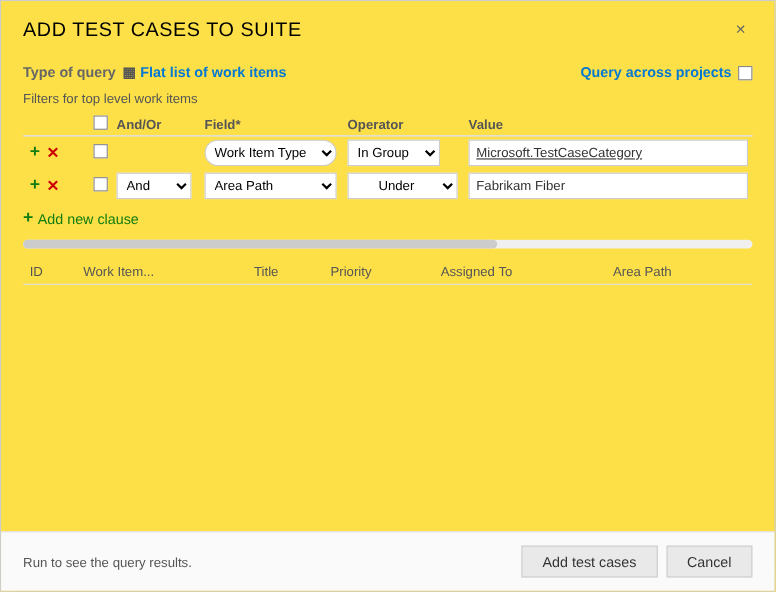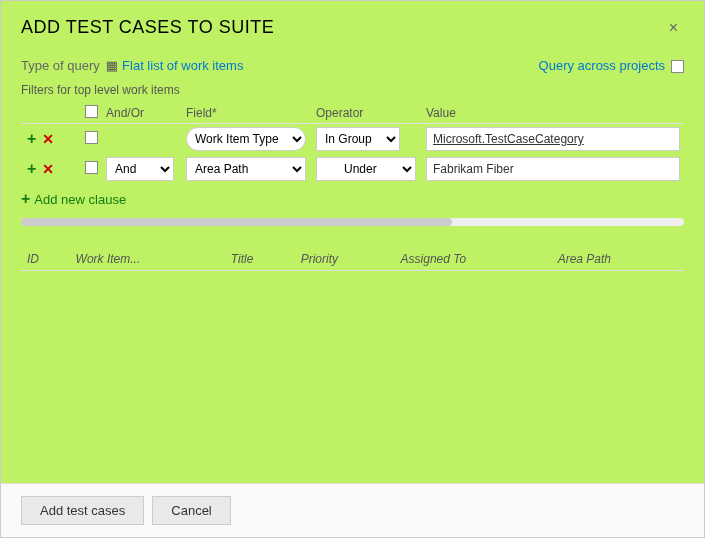"ADD TEST CASES TO SUITE" .dialog { background: #bef264 -> #fde047 }
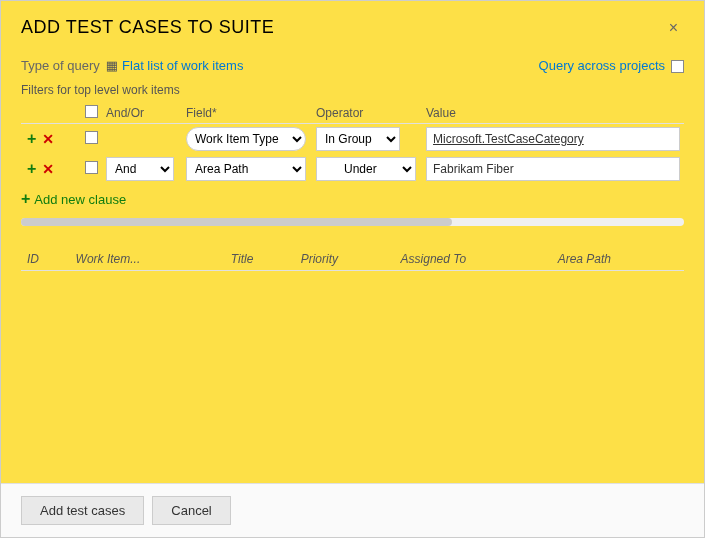"Type of query" .query-type-row { font-weight: none -> bold }
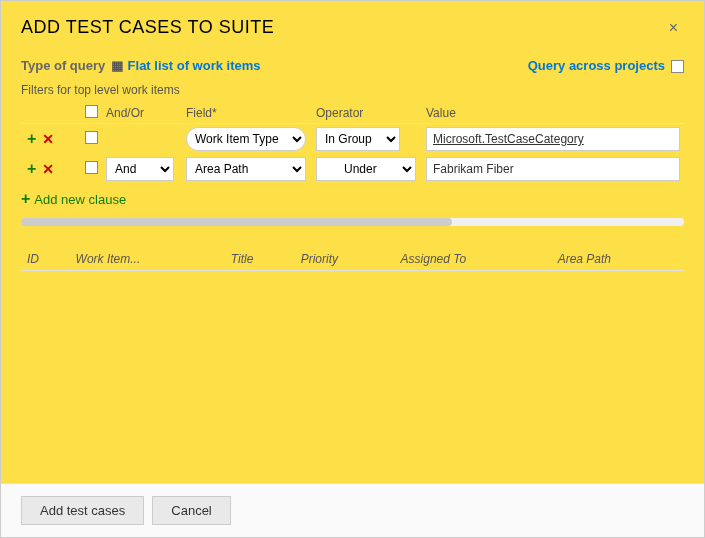"And/Or" .filter-table th { font-weight: 400 -> 700 }
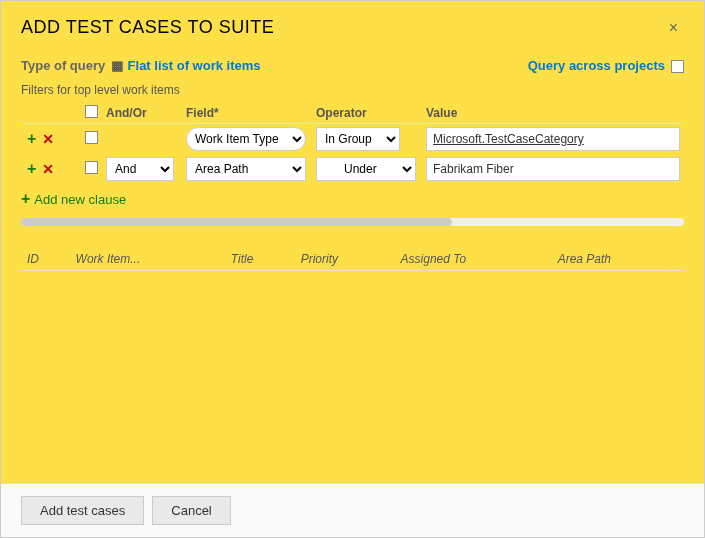"ID" .results-table { font-style: italic -> none; margin-top: 16px -> 4px }
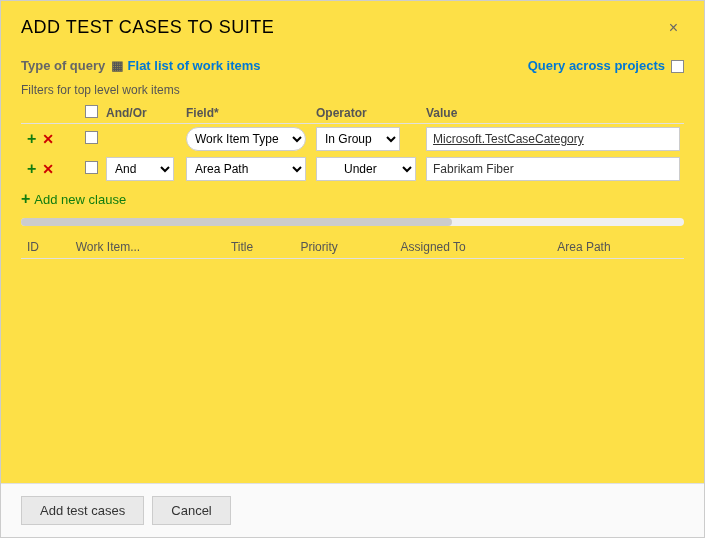"Run to see the query" span.footer-note { html: none -> <span>Run to see the query results.</span> }
